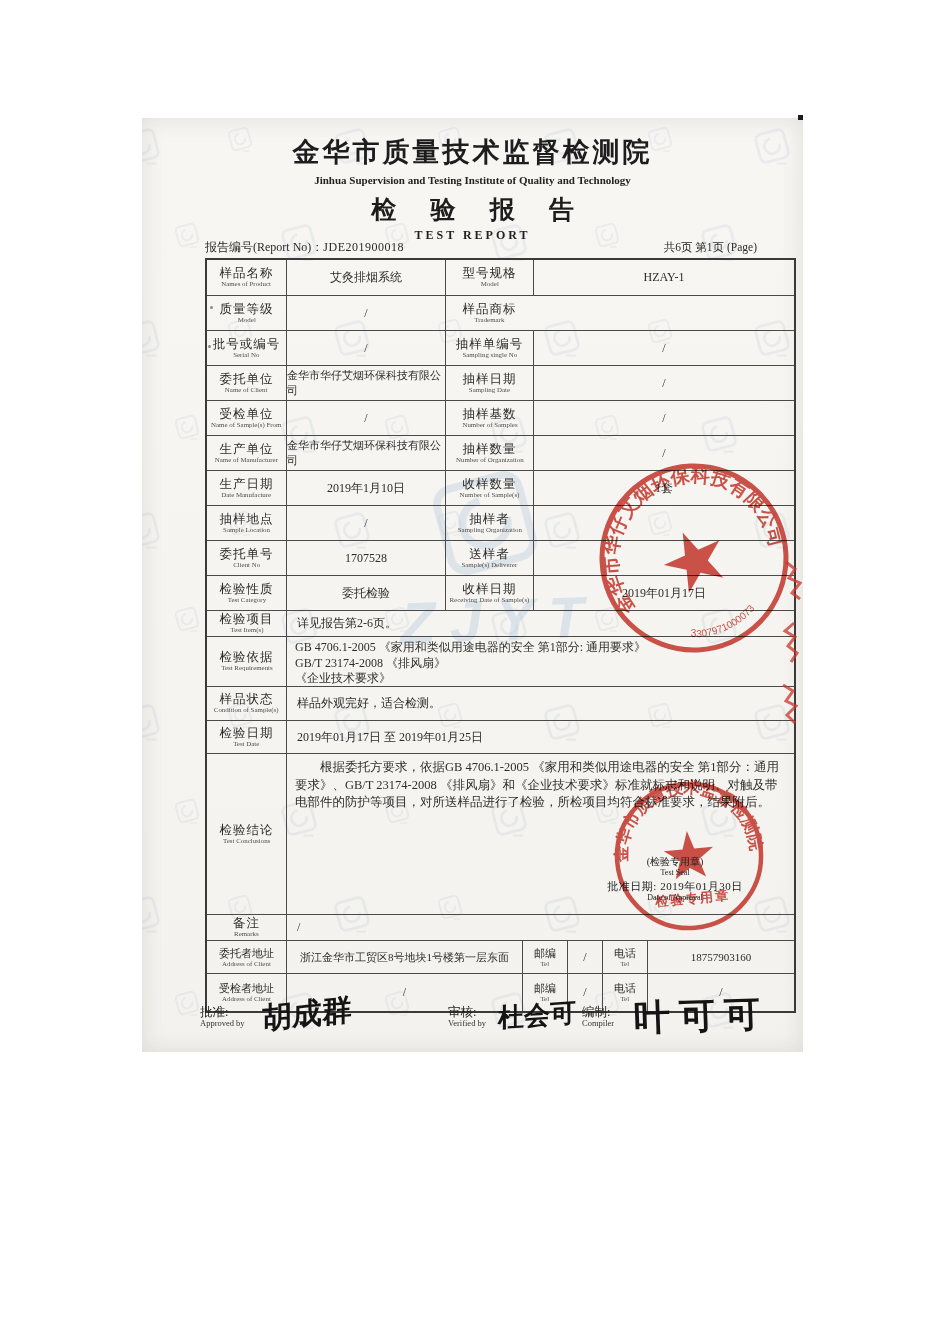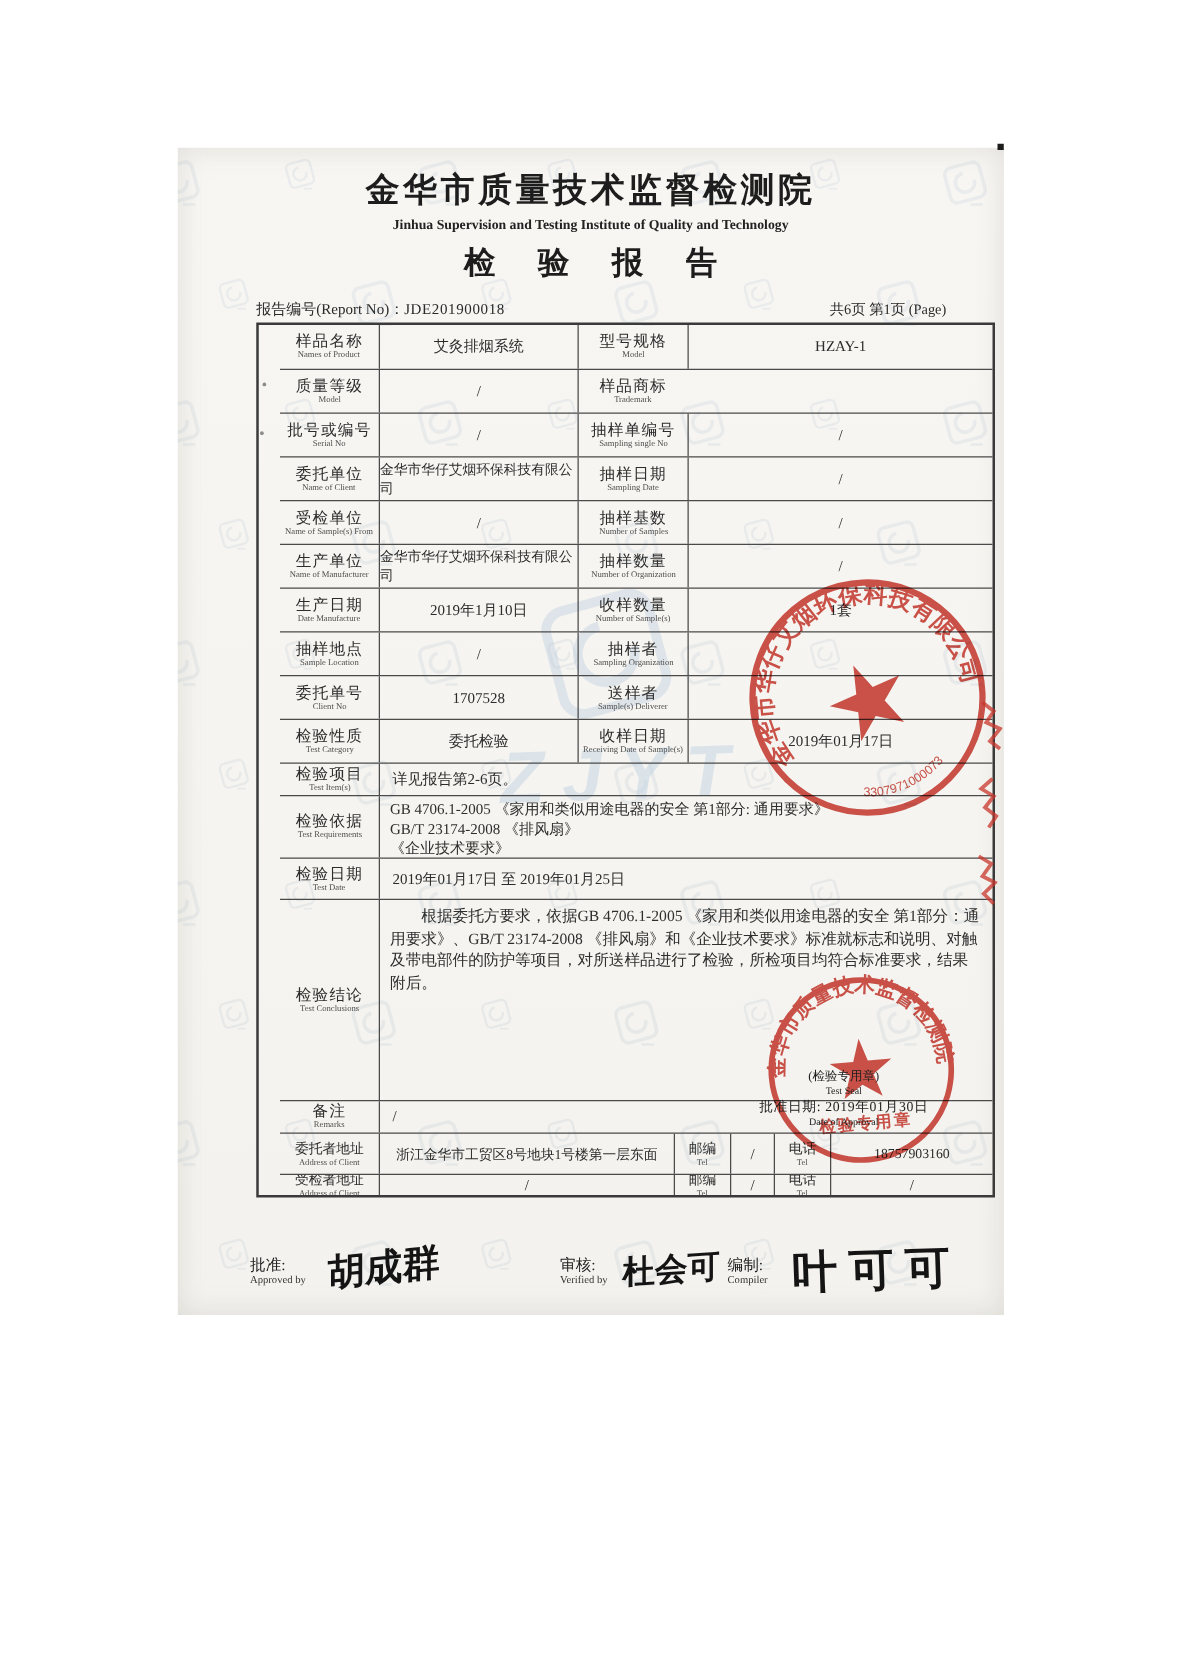"TEST REPORT" div.t4 { html: none -> <div>TEST REPORT</div> }
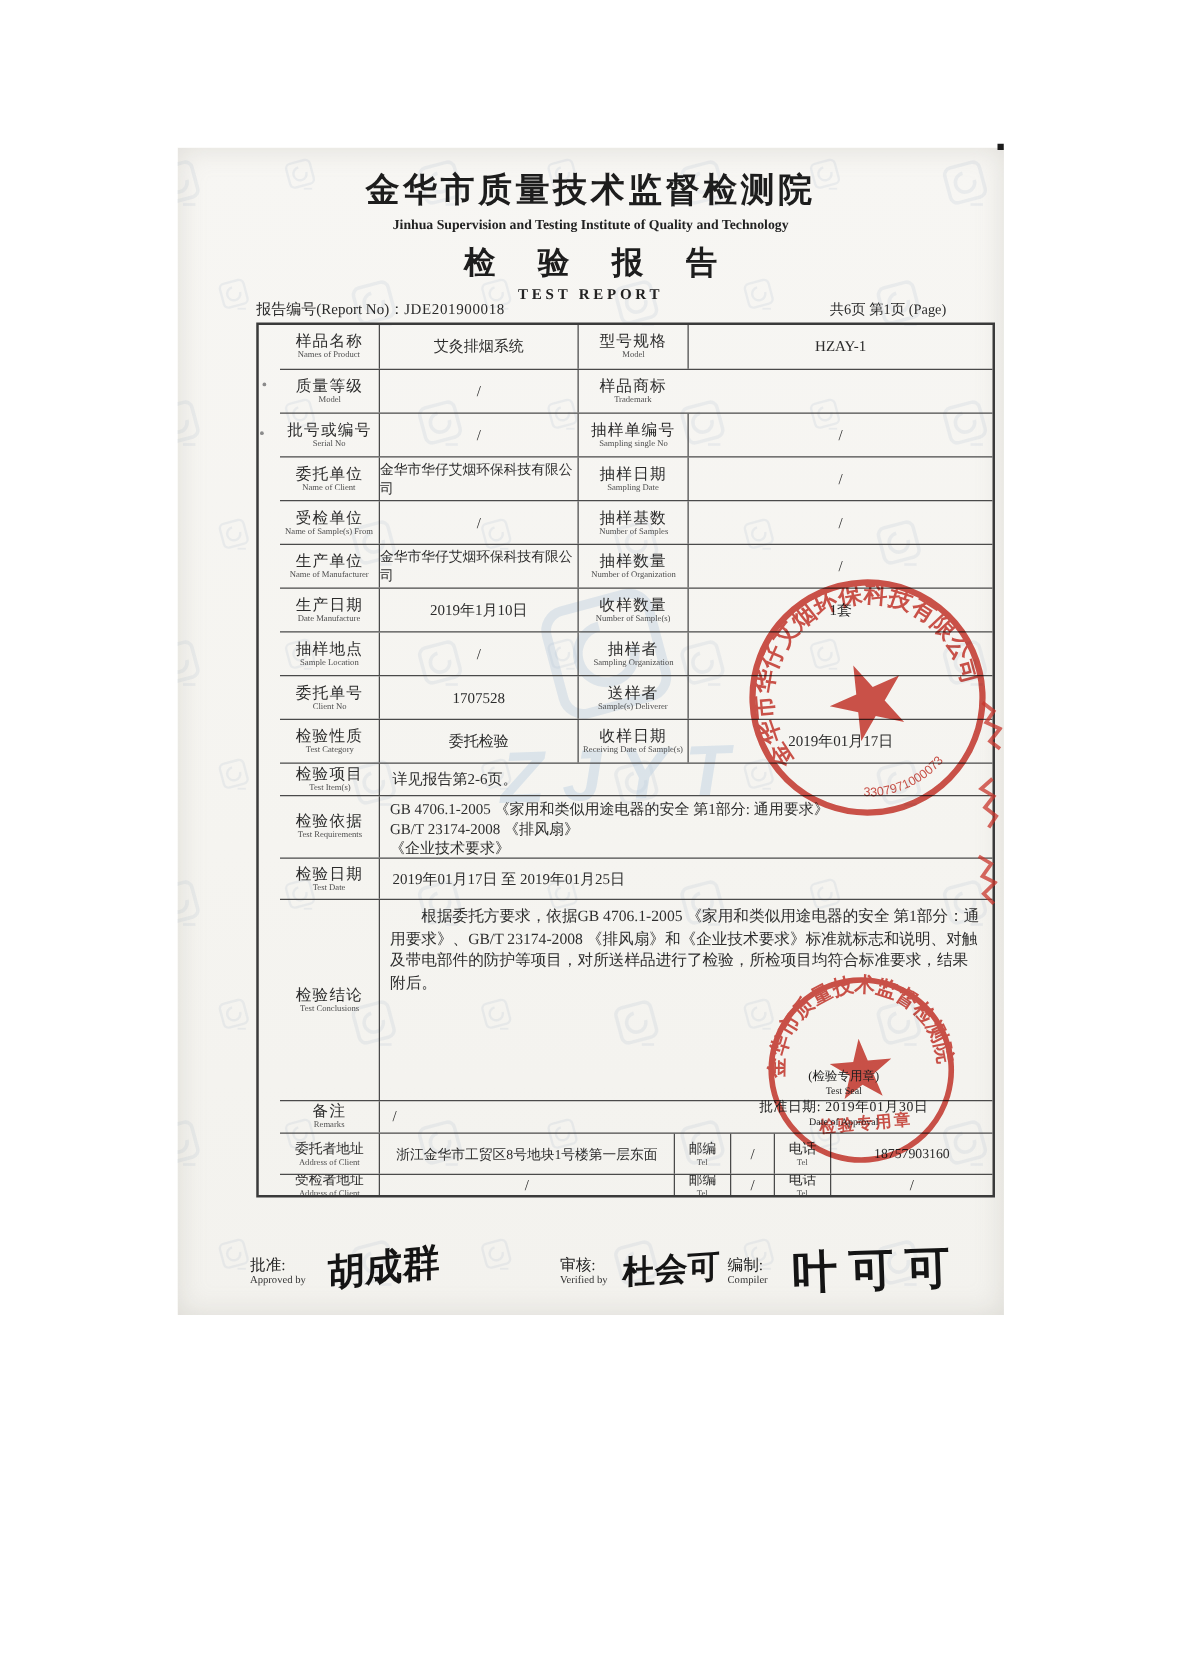"样品名称" .rt { padding-left: 17px -> none }
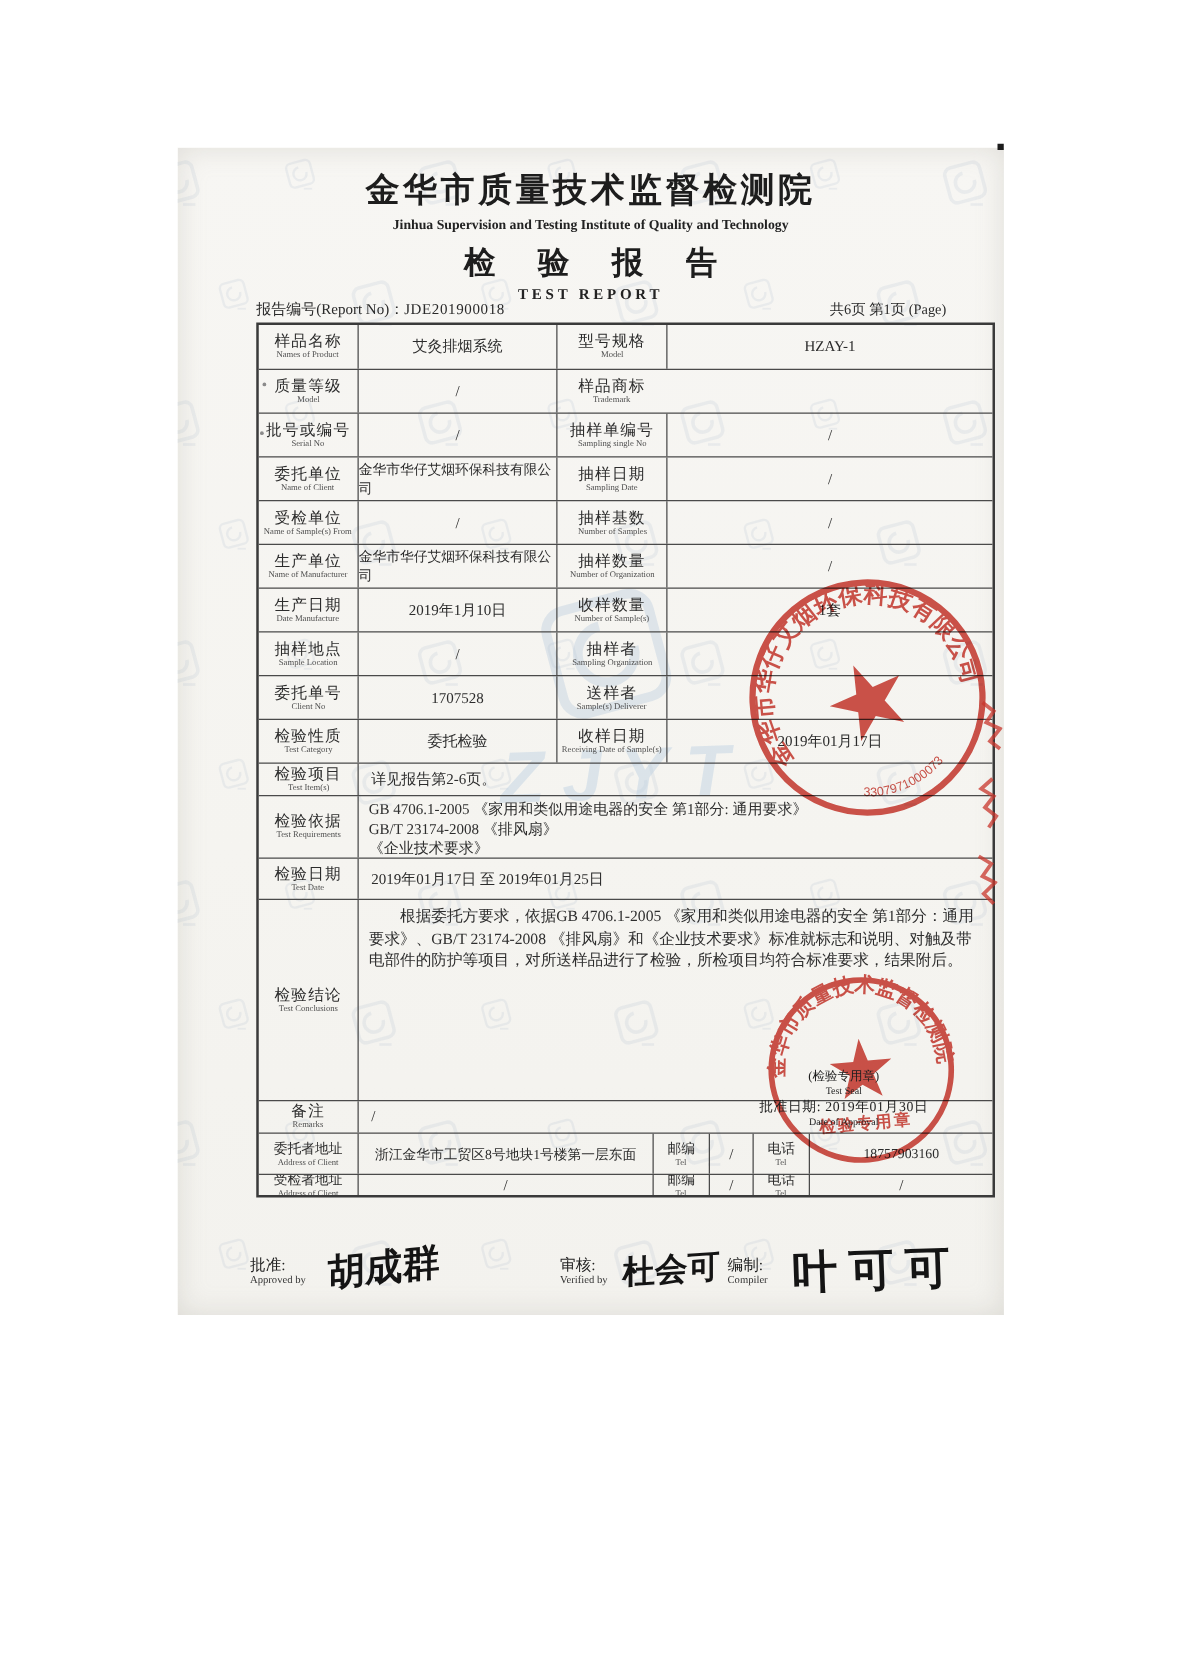"样品状态" div.trow { html: none -> <div> <div> <span>样品状态</span> <span>Condition of Sample(s)</span> </div> <div>样品外观完好，适合检测。</div> </div> }
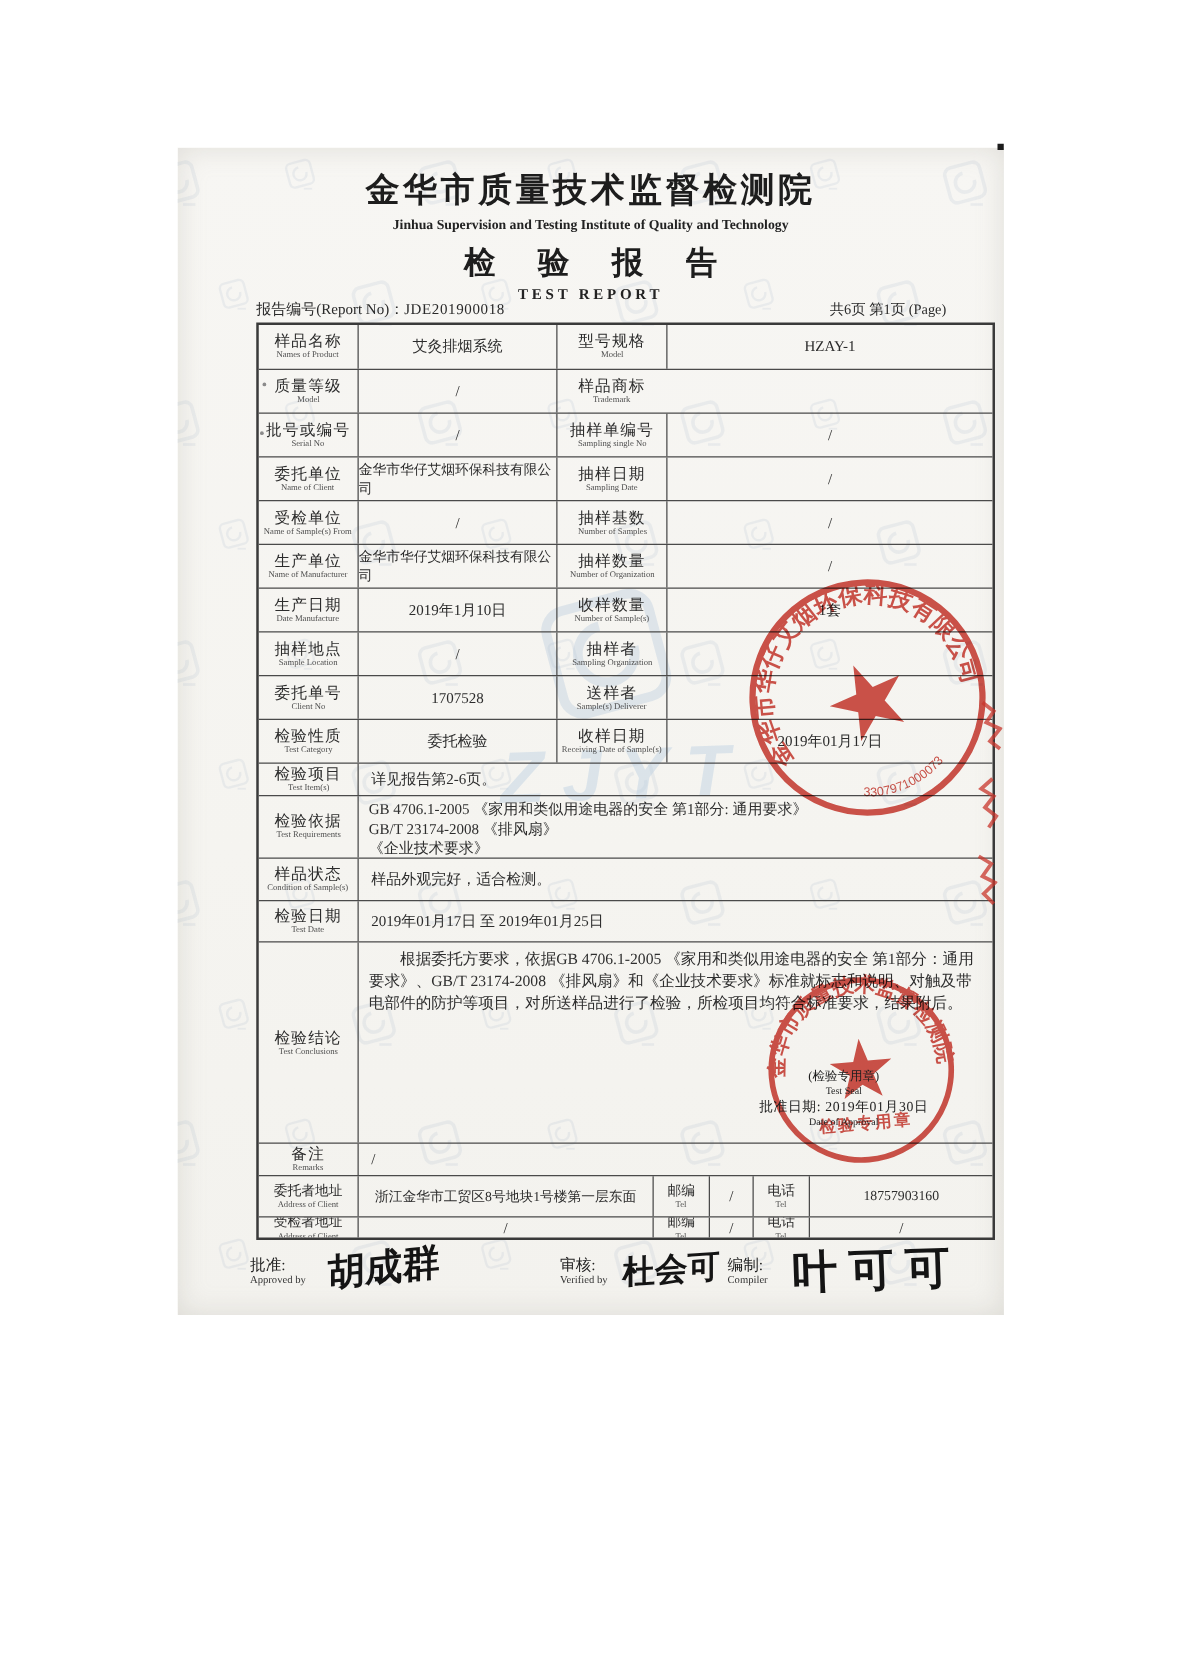"受检者地址" div.trow { height: 17px -> 38px }
